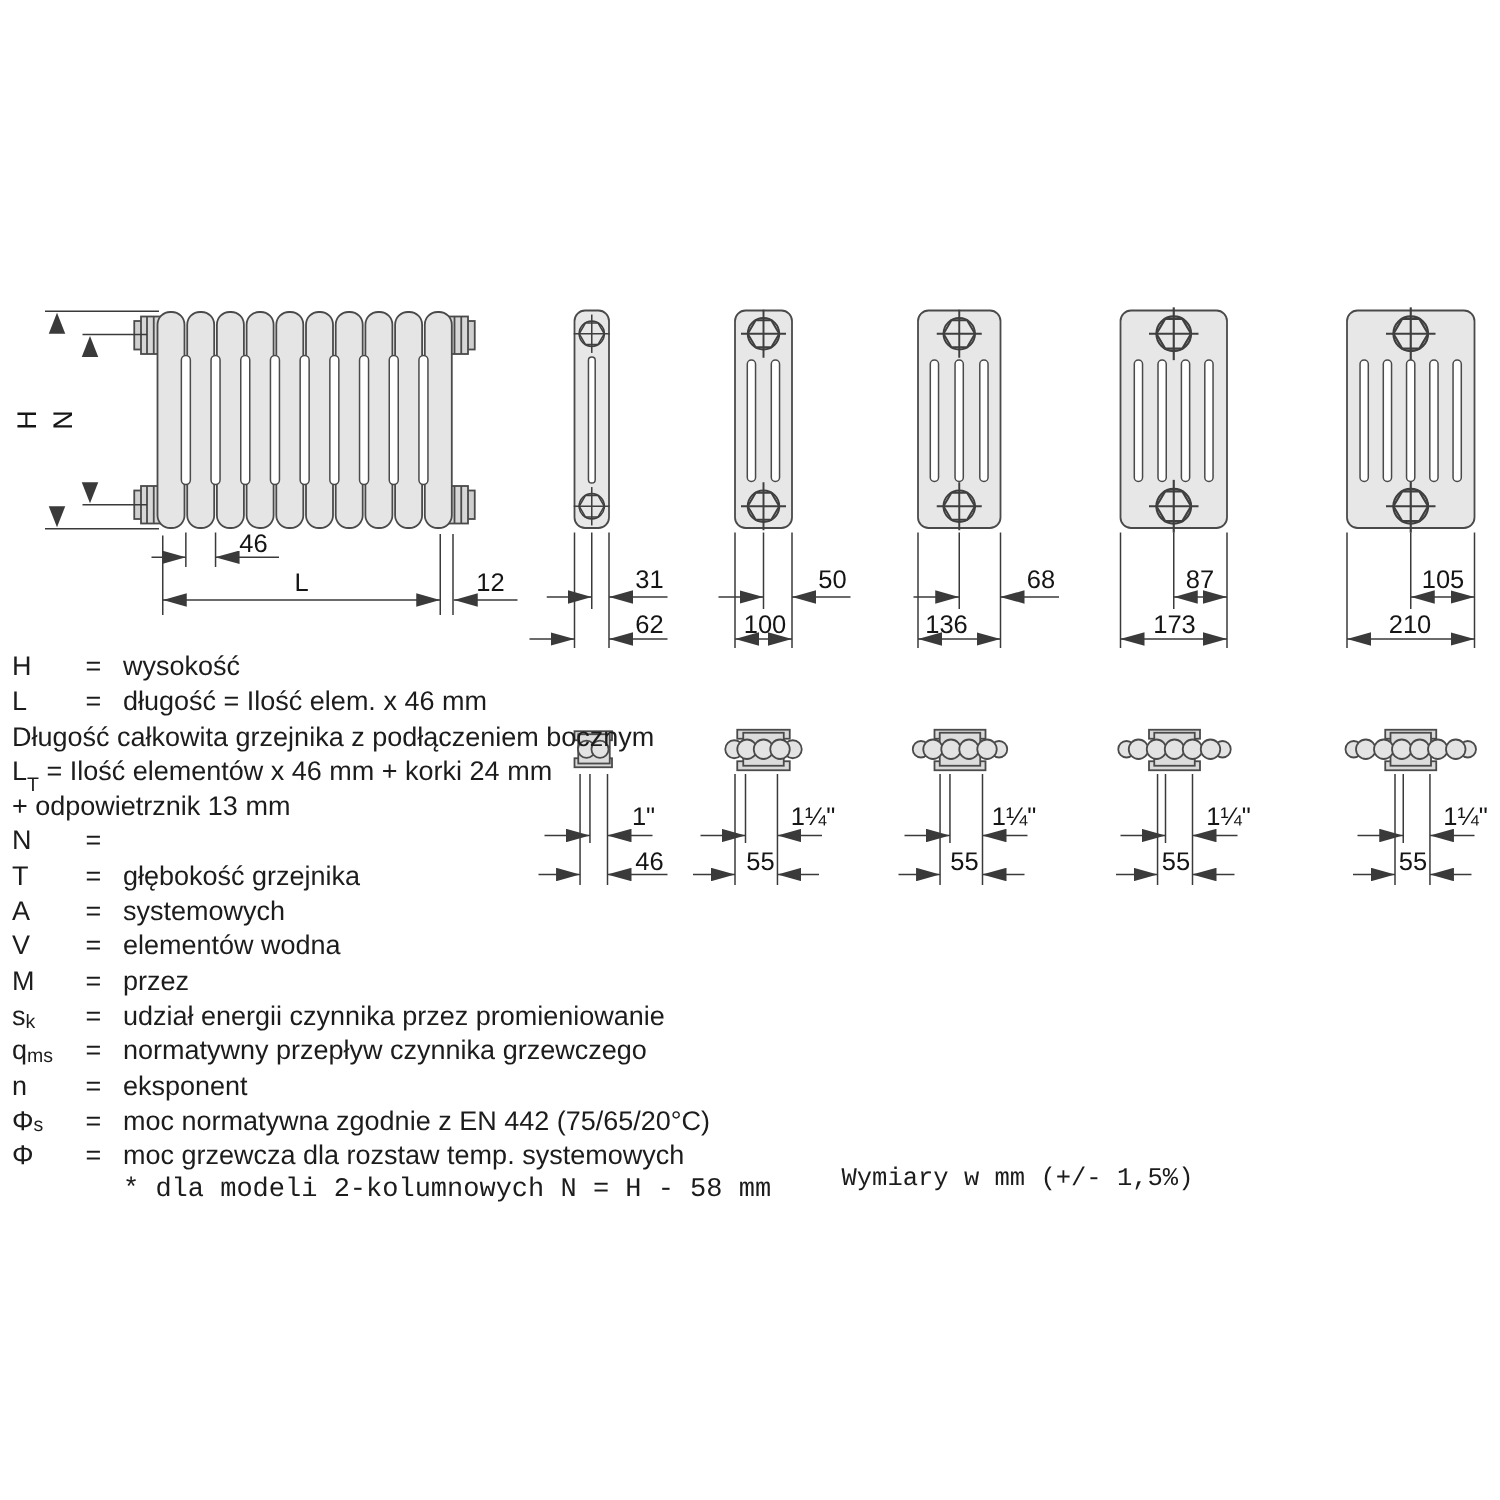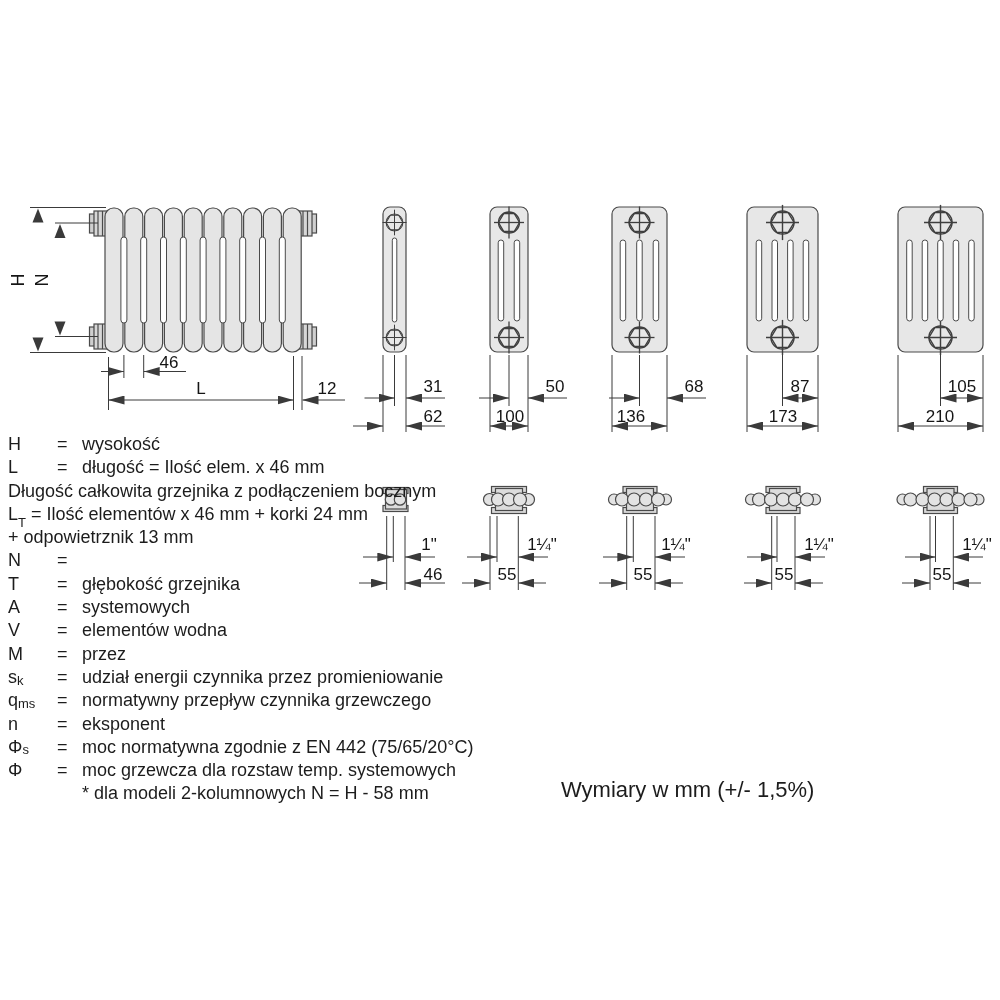"* dla modeli 2-kolumnowych N" .lr.indent { font-family: none -> Liberation Mono, monospace }
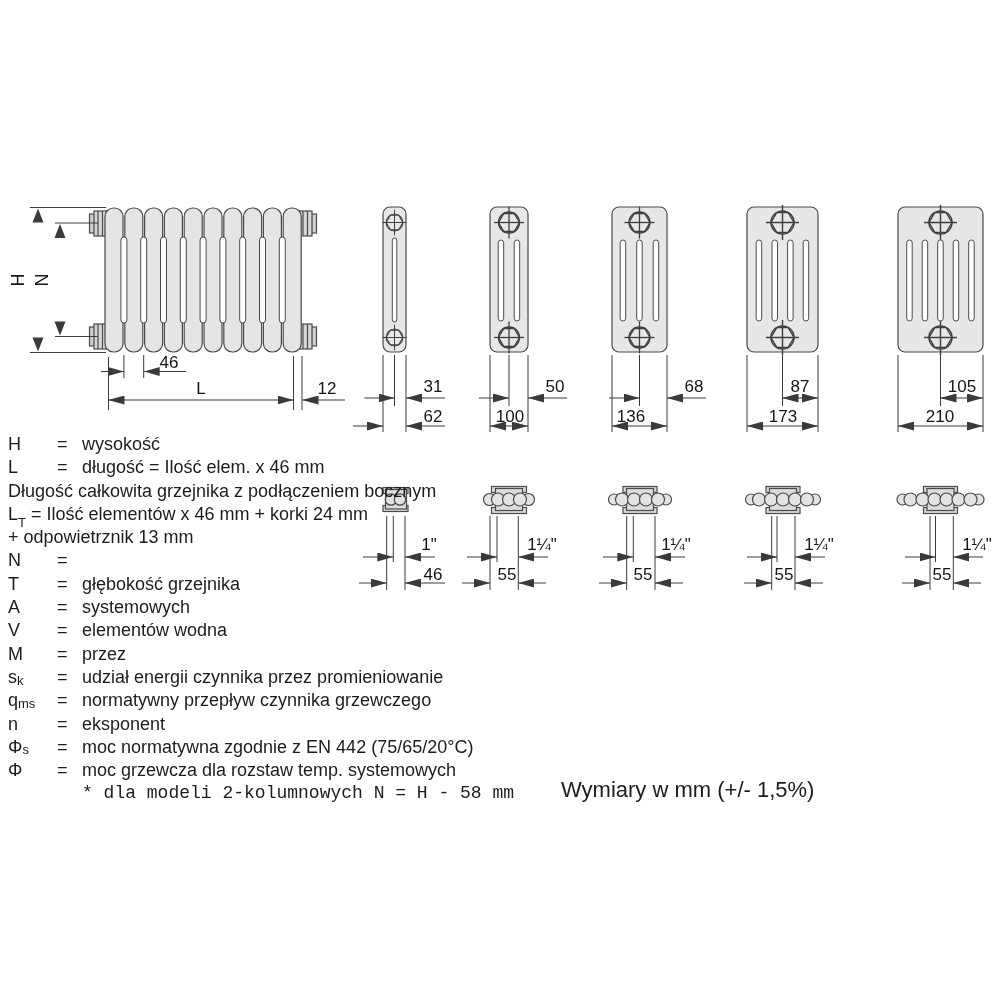"Wymiary w mm (+/- 1,5%)" .footnote { font-family: none -> Liberation Mono, monospace; font-size: 22px -> 17px }
